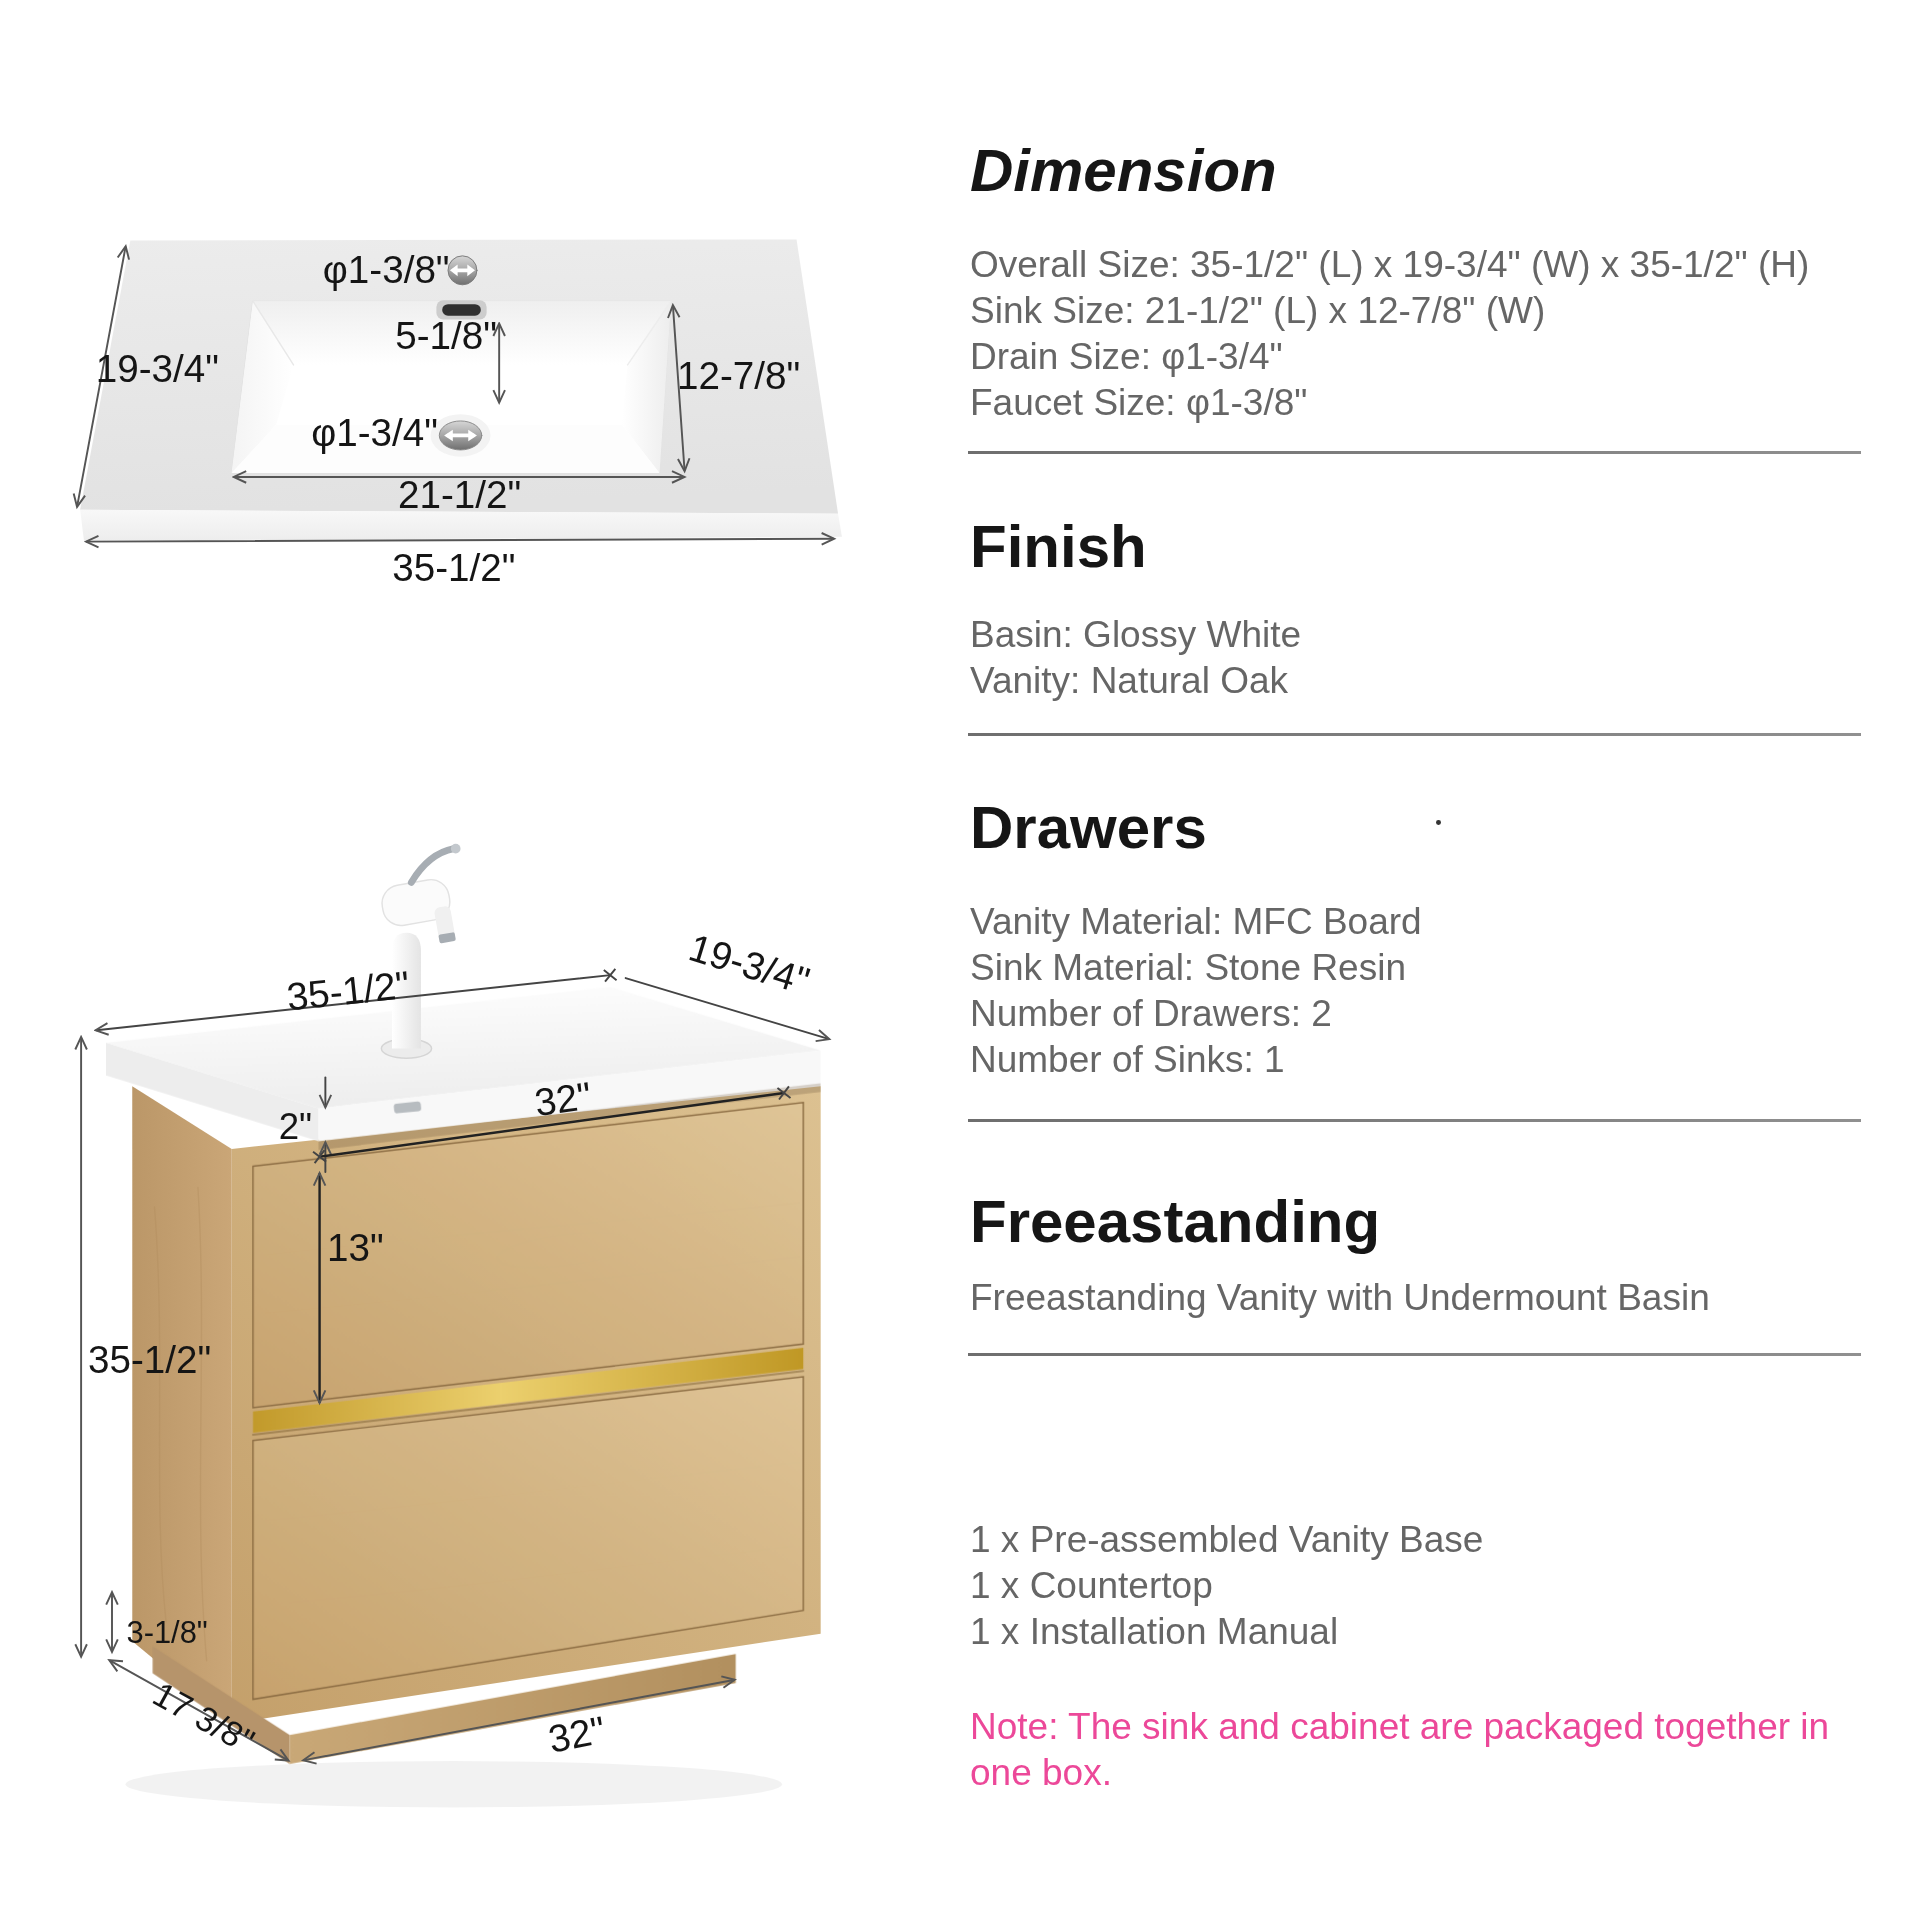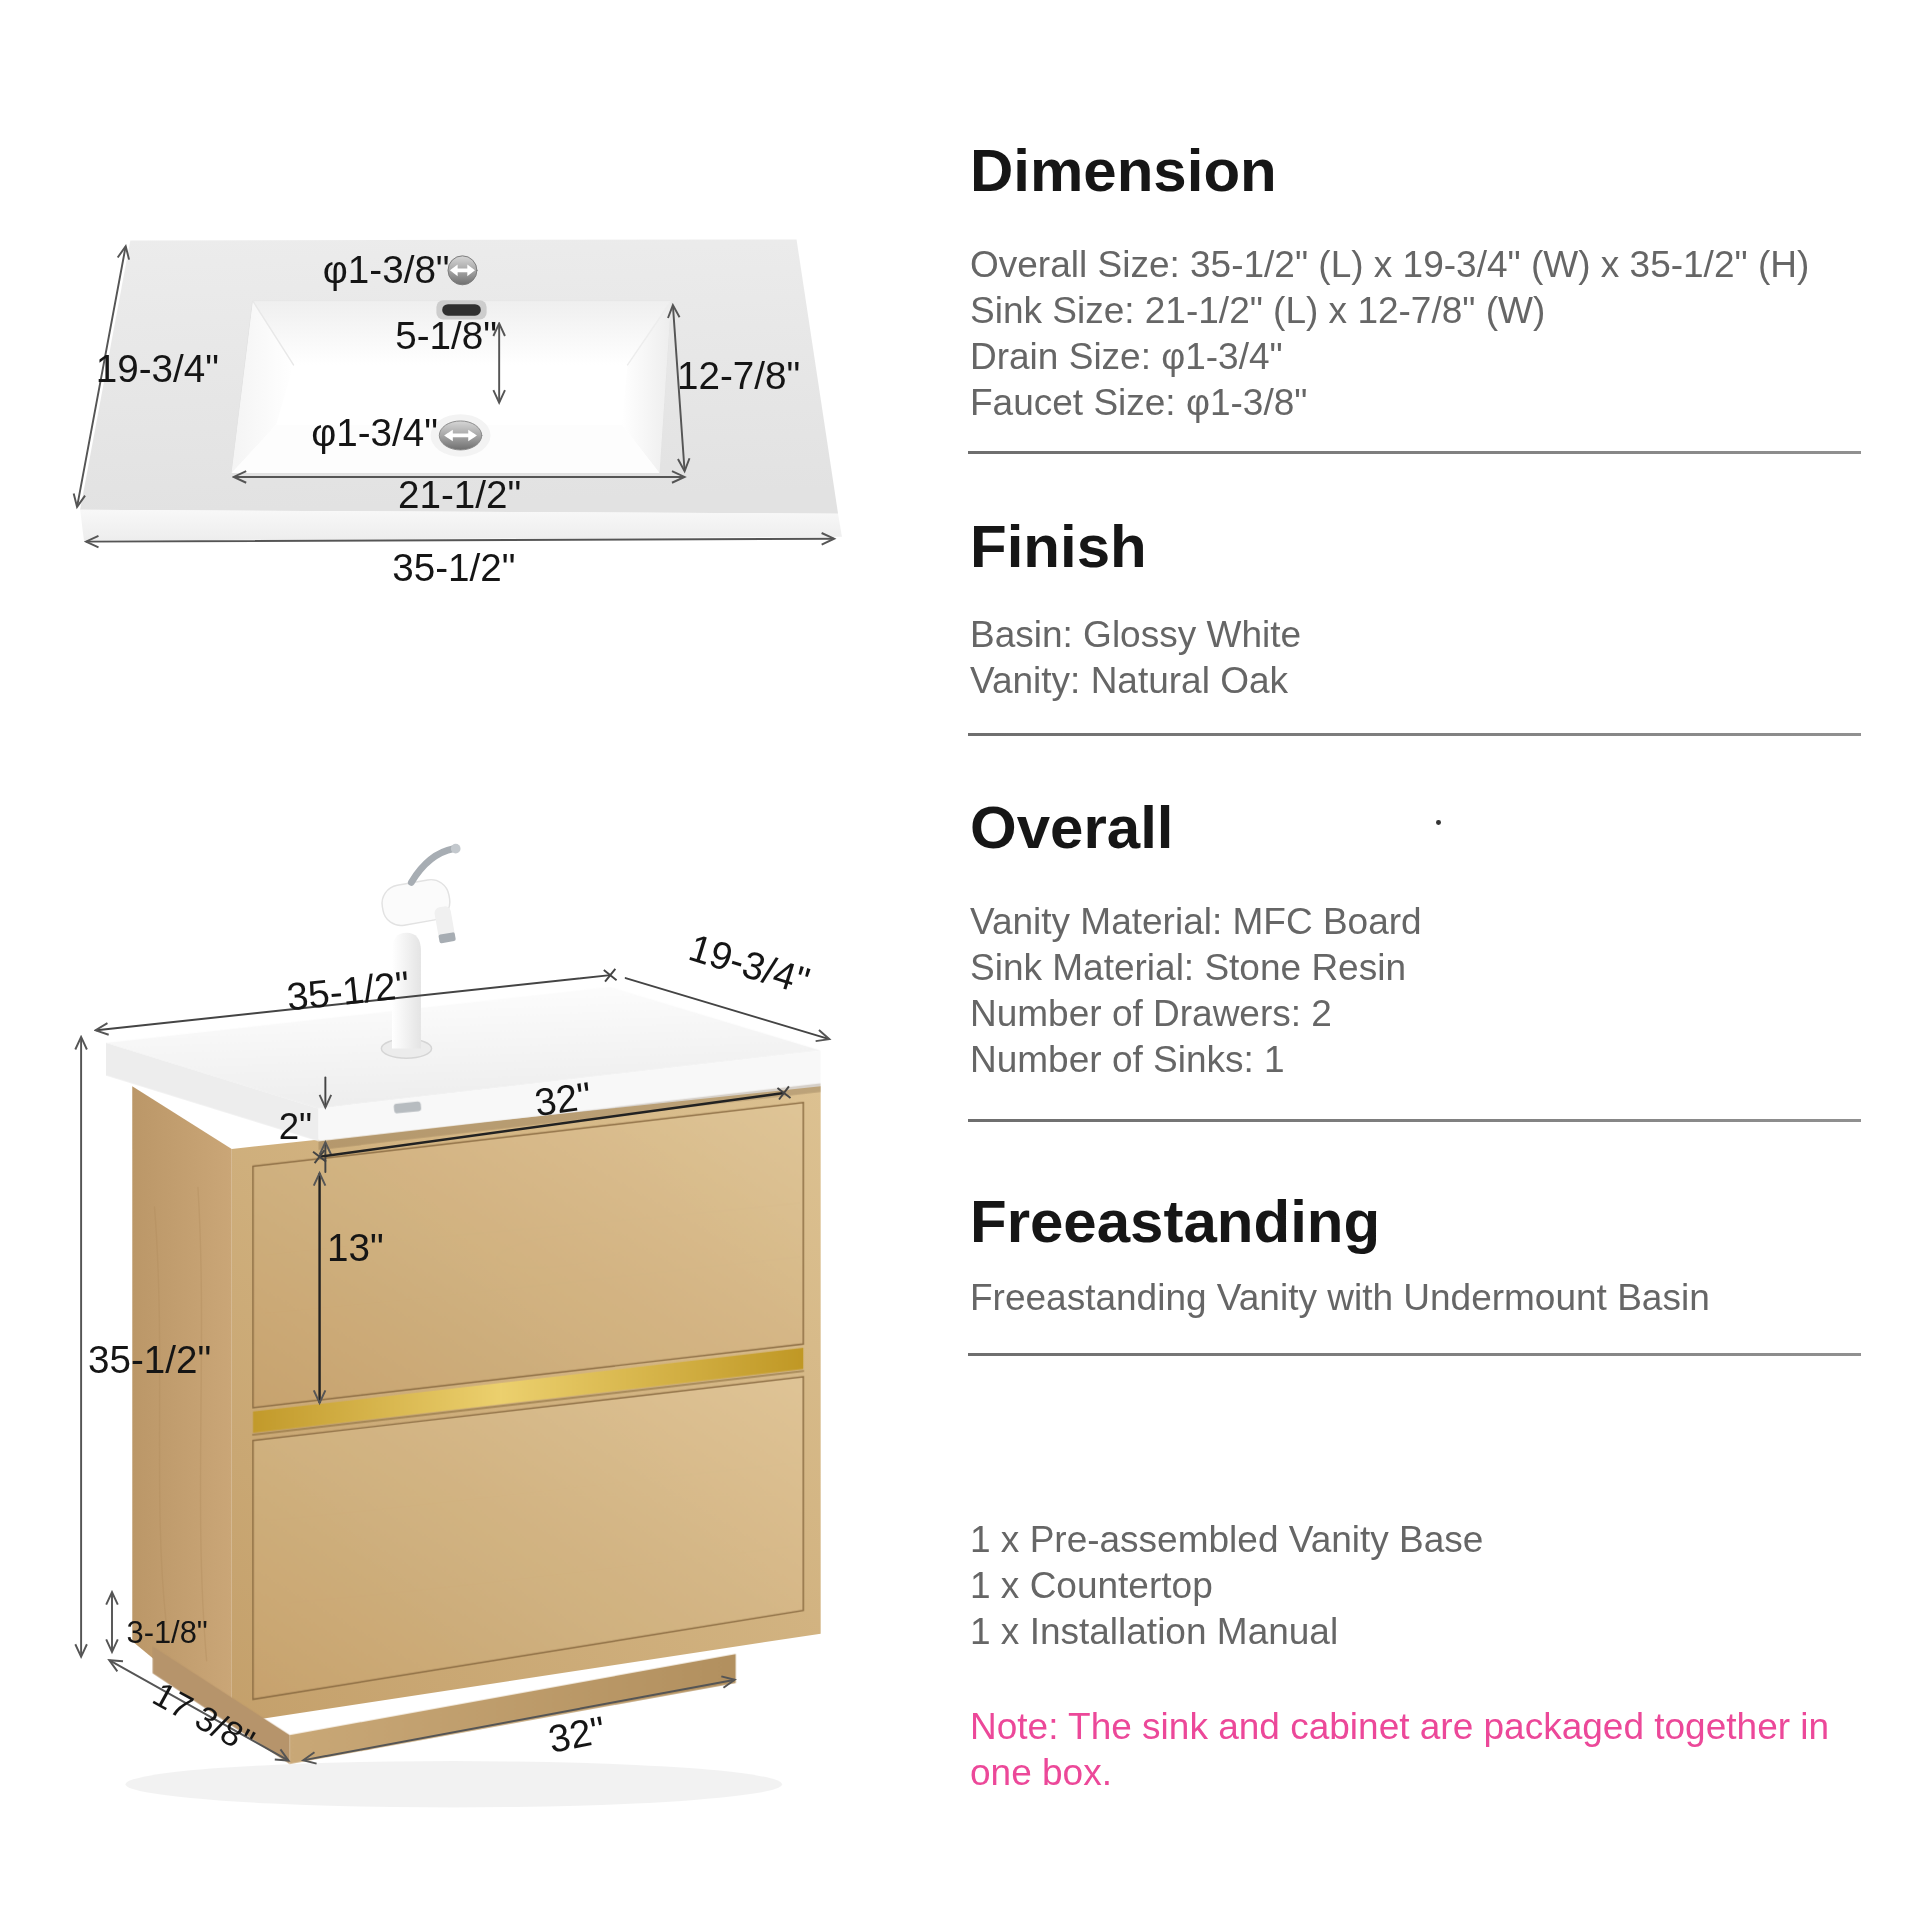"Dimension" div.col-section-title { font-style: none -> italic }
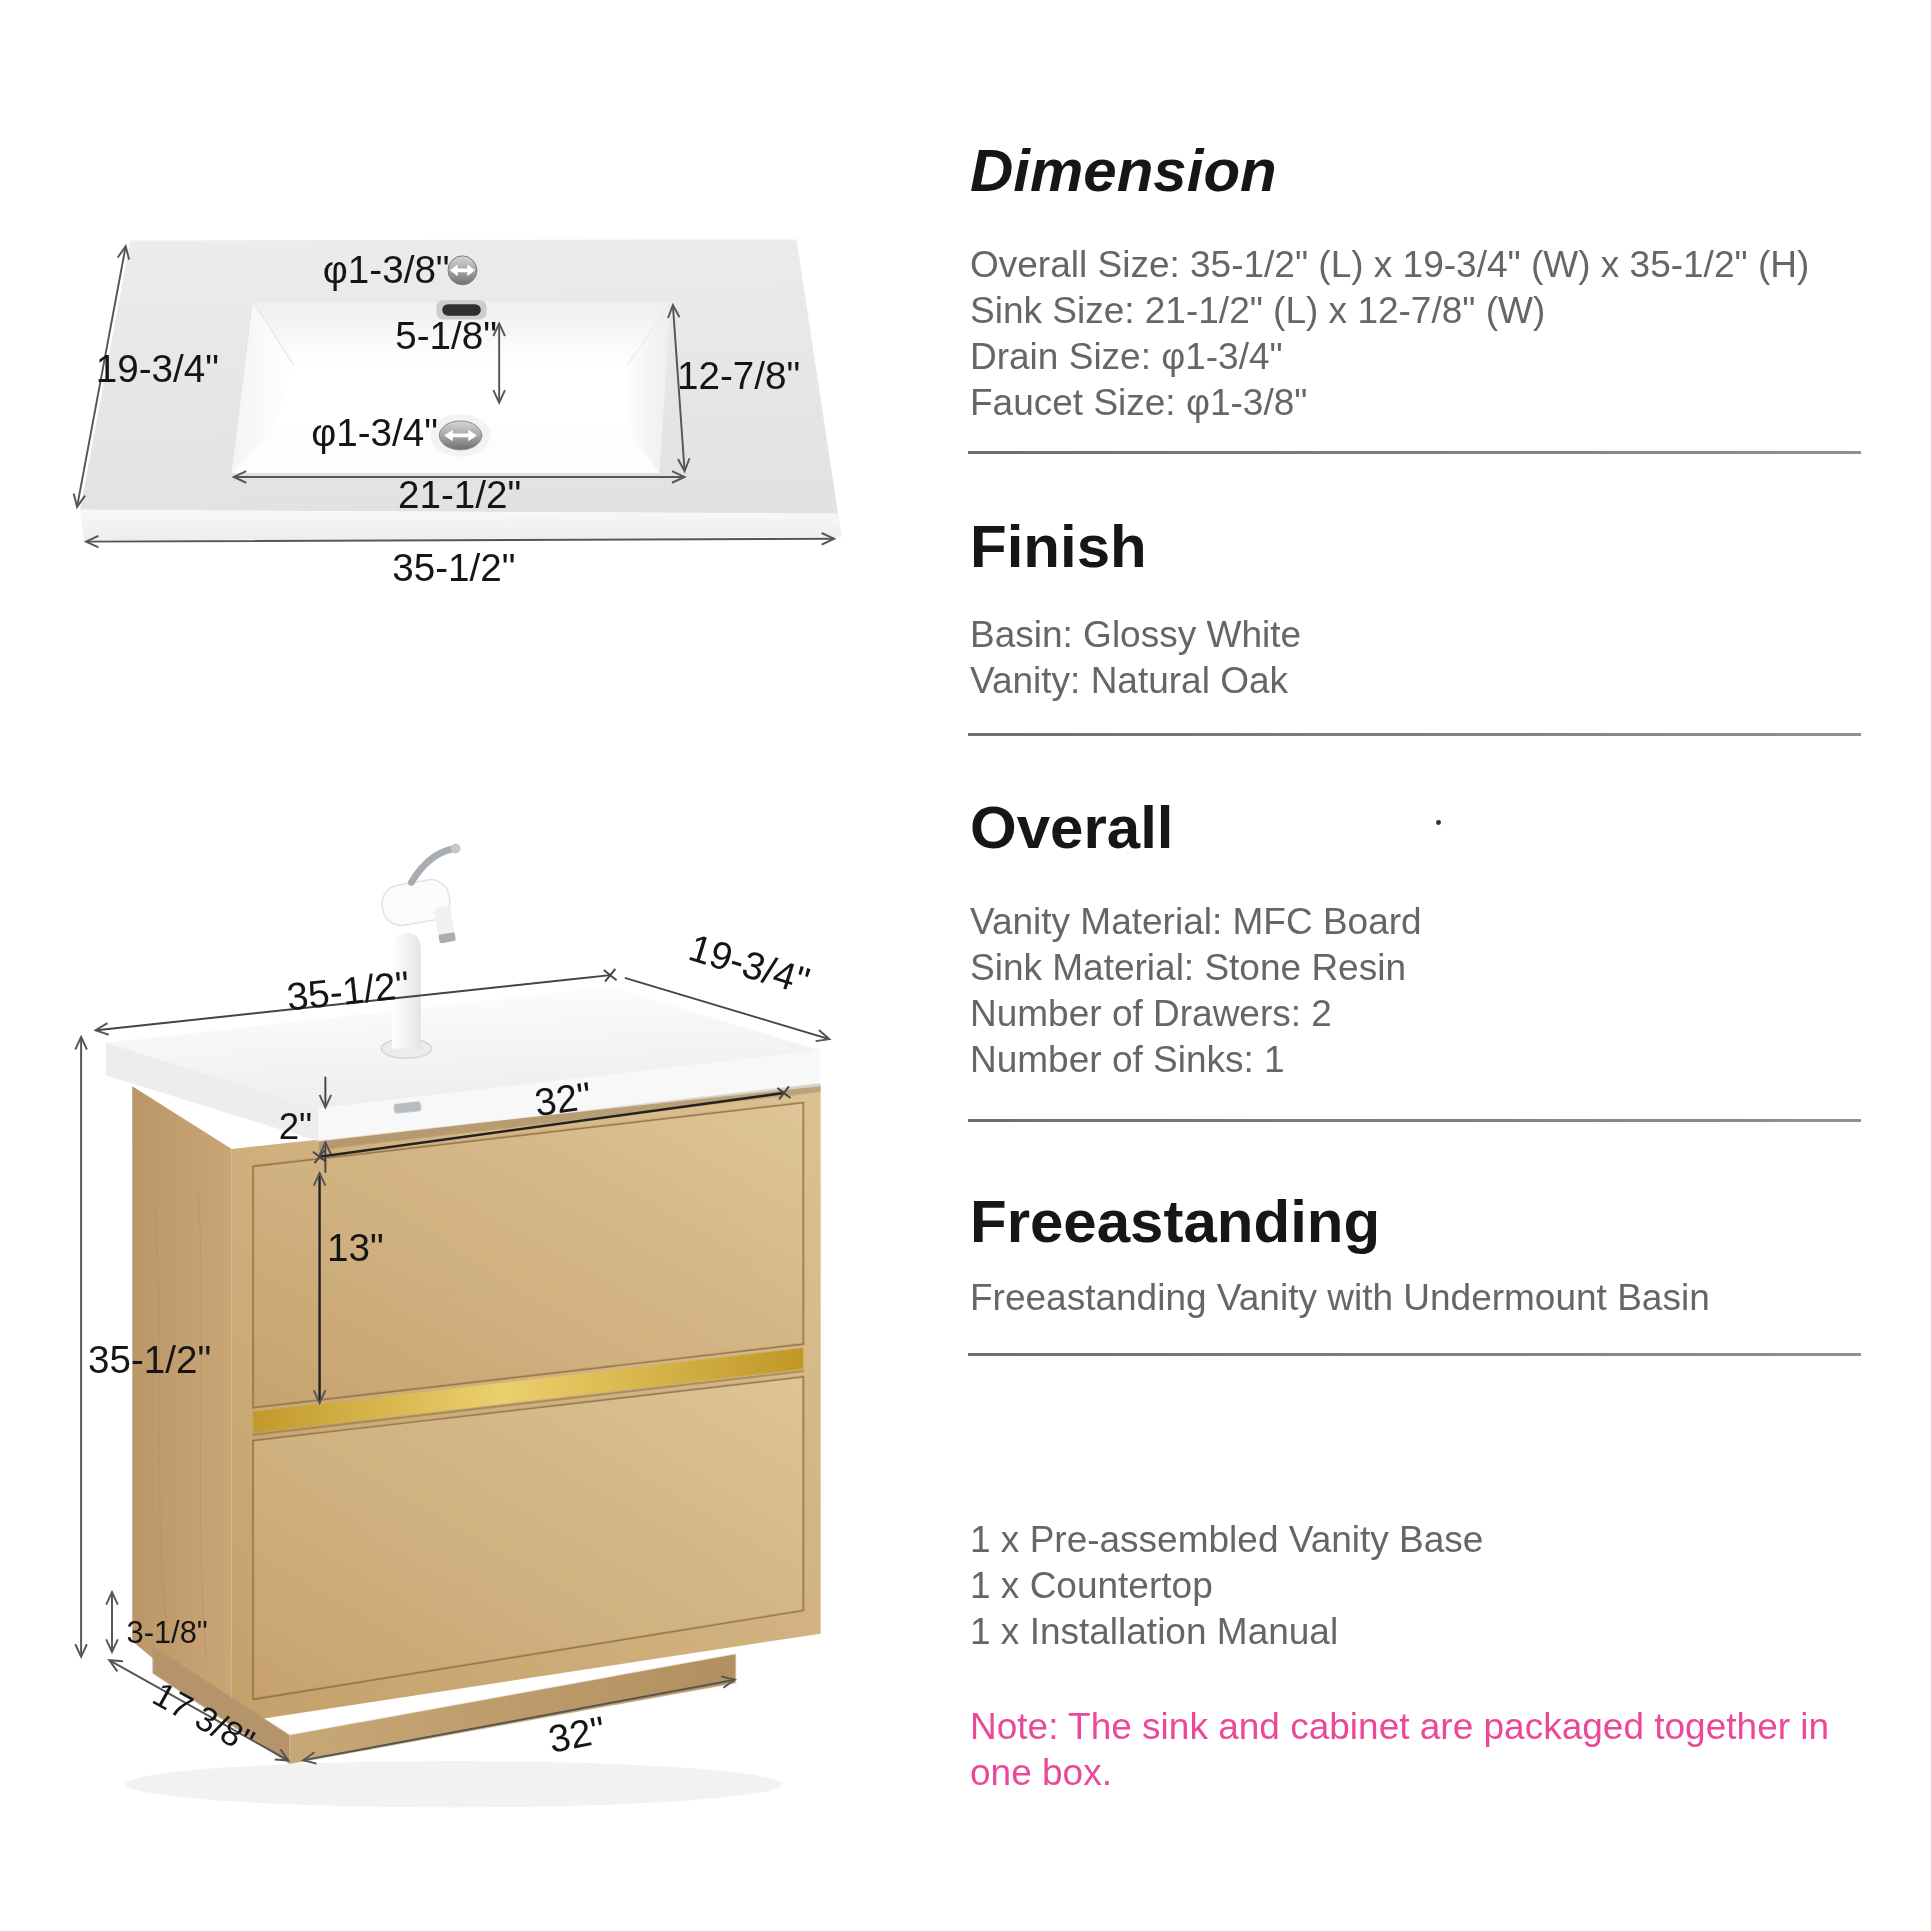"Overall" div.col-section-title { text: Overall -> Drawers }
